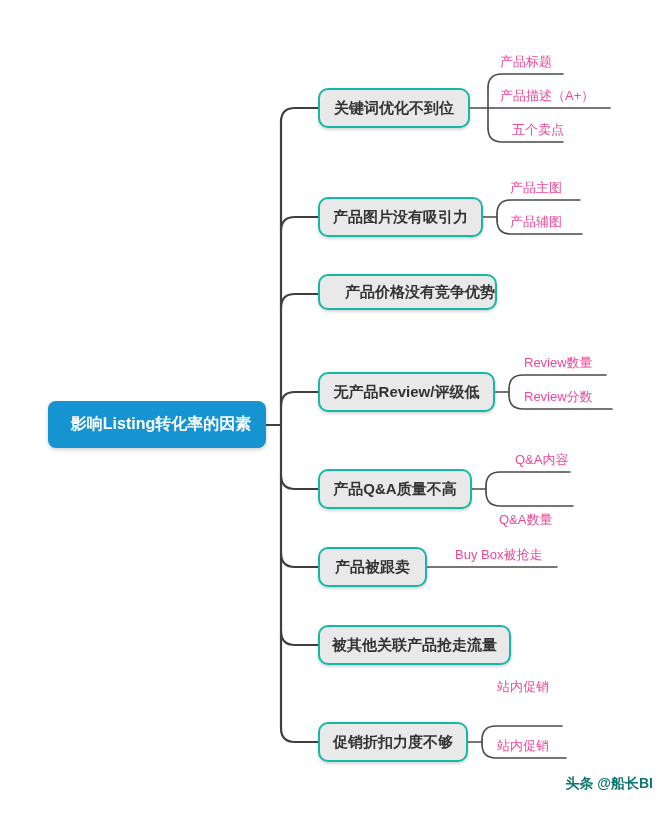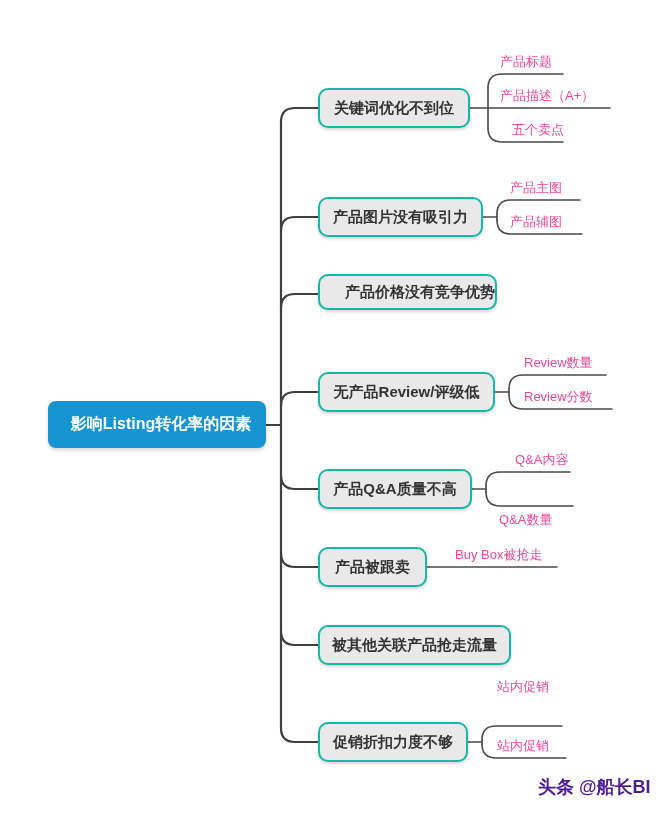"头条 @船长BI" .watermark { color: #4c1d95 -> #0f766e; font-size: 18px -> 14px; text-align: none -> right }
